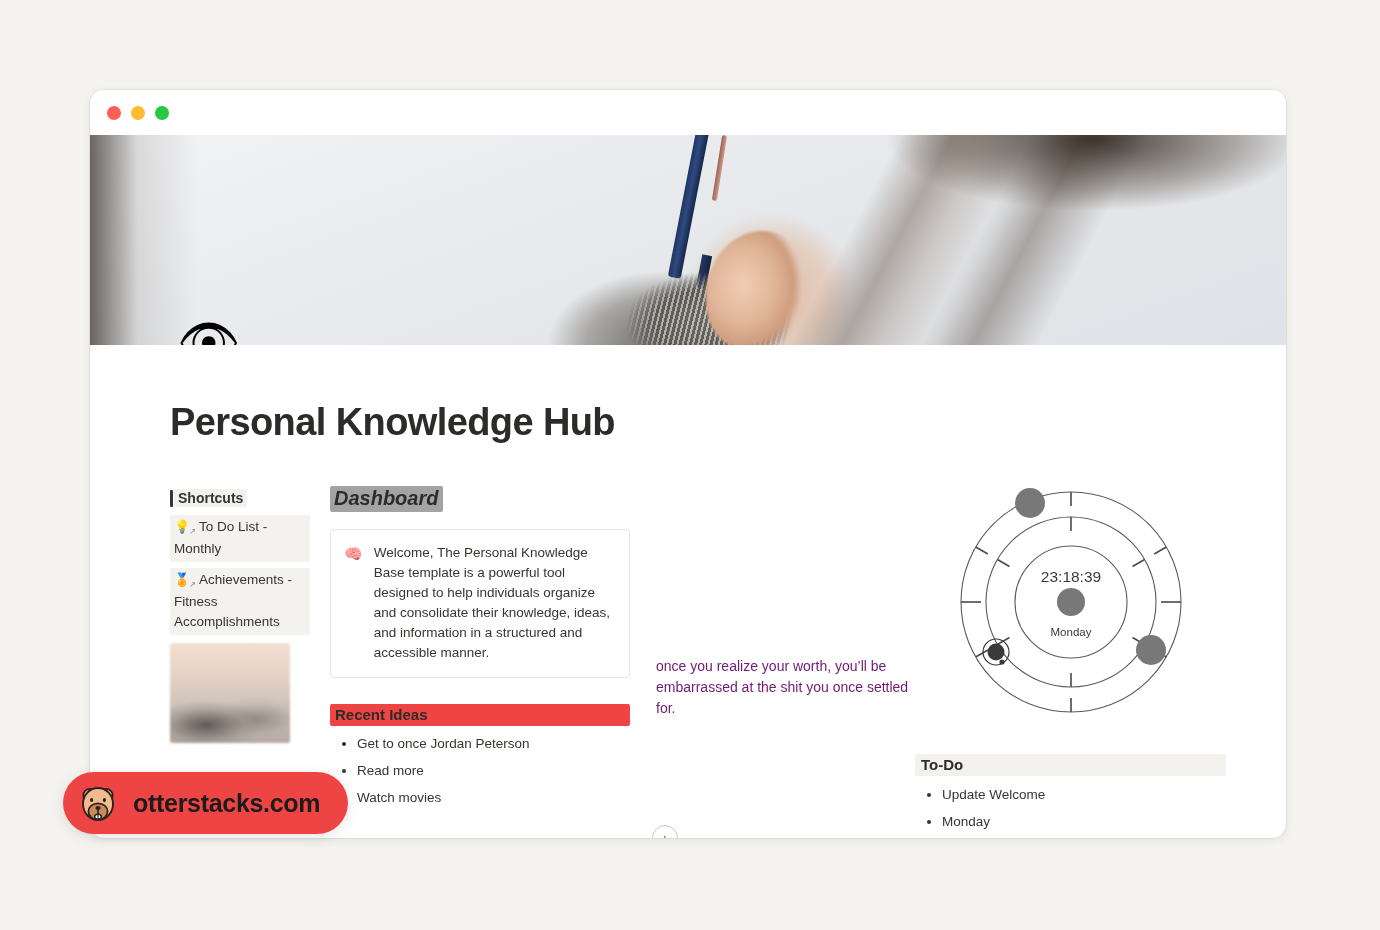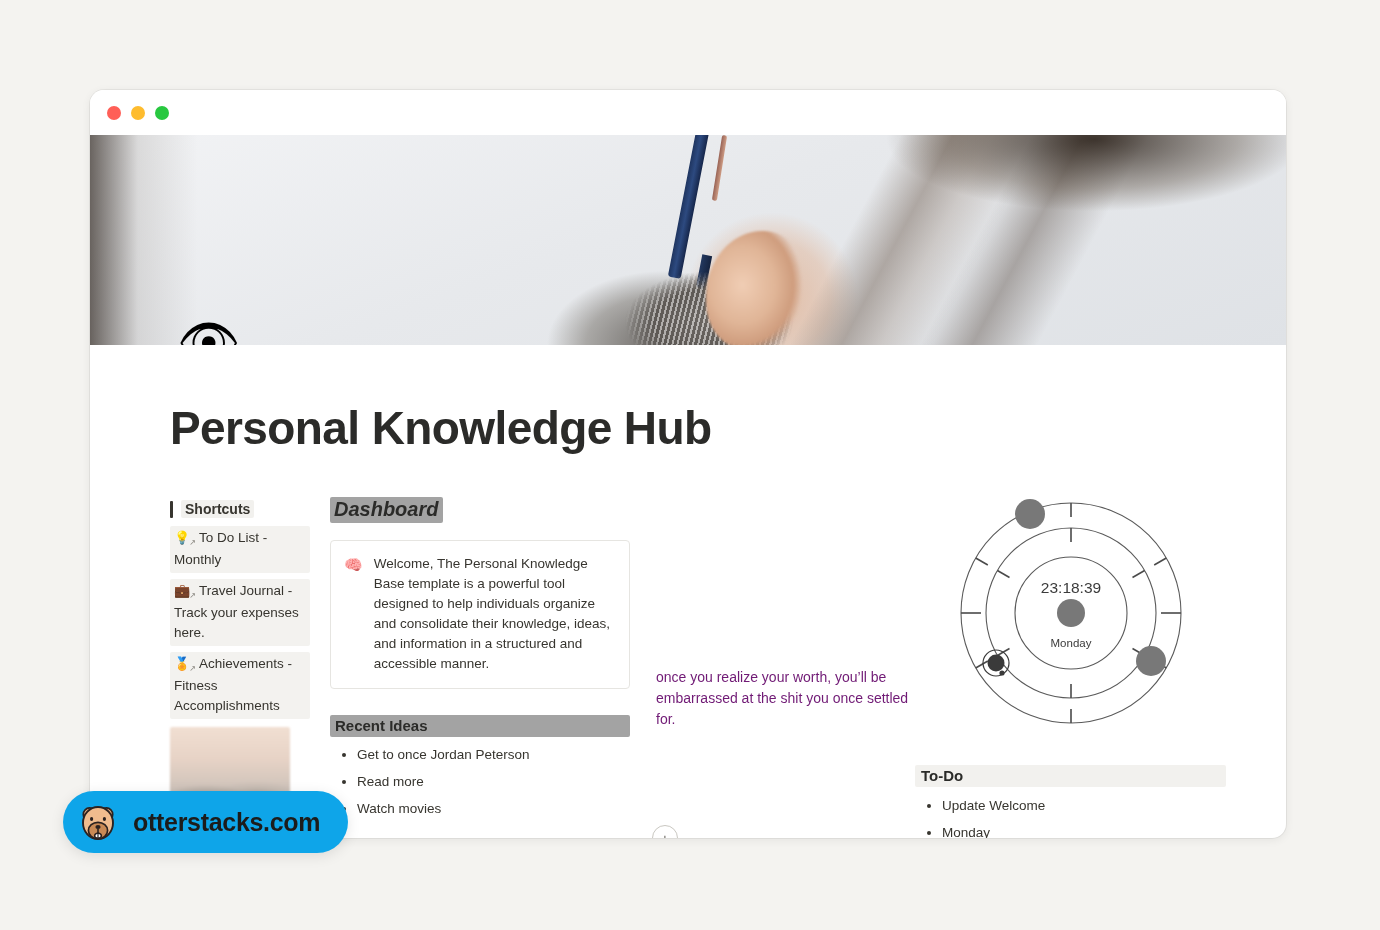"Personal Knowledge Hub" #page-title { font-size: 46px -> 38px }
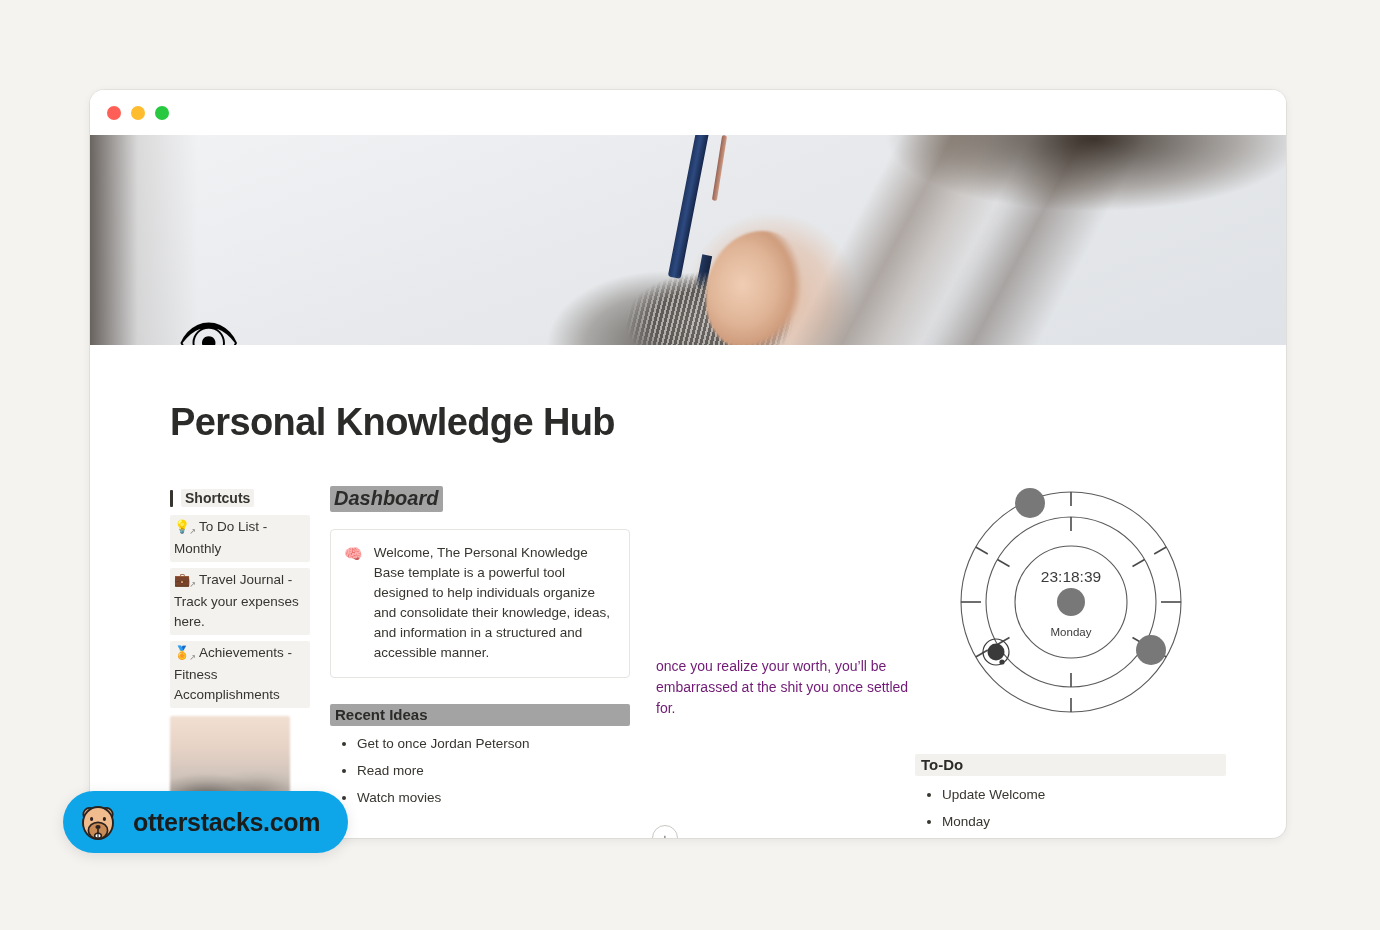"Shortcuts" #shortcuts-header { gap: 8px -> 1px }
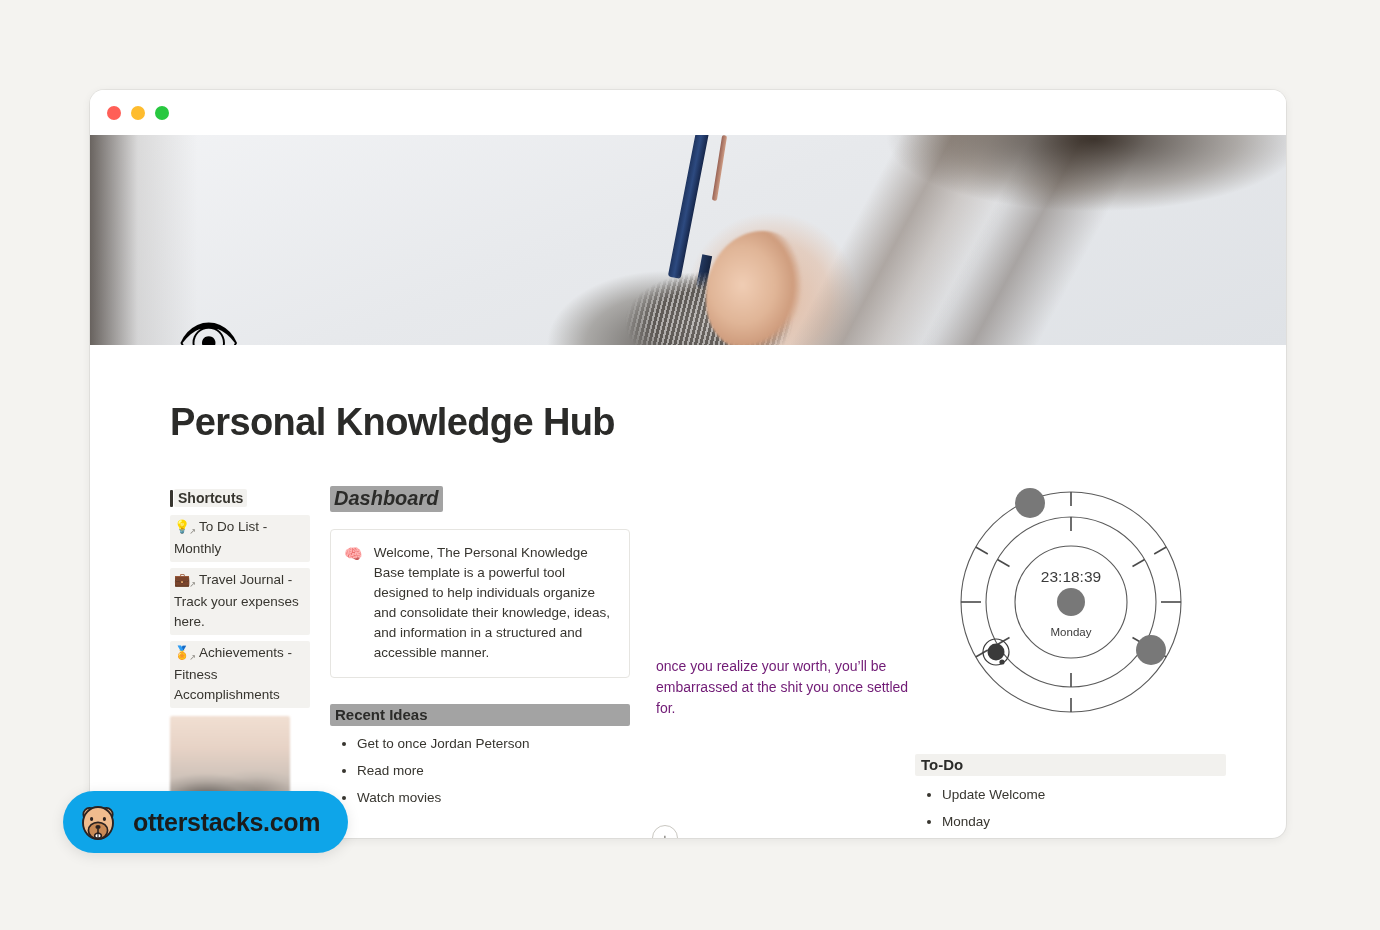"💼↗Travel Journal - Track your" div.shortcut-item { html: <div> <span>💼</span><span>↗</span><span>Travel Journal - Track your expenses here.</span> </div> -> none }
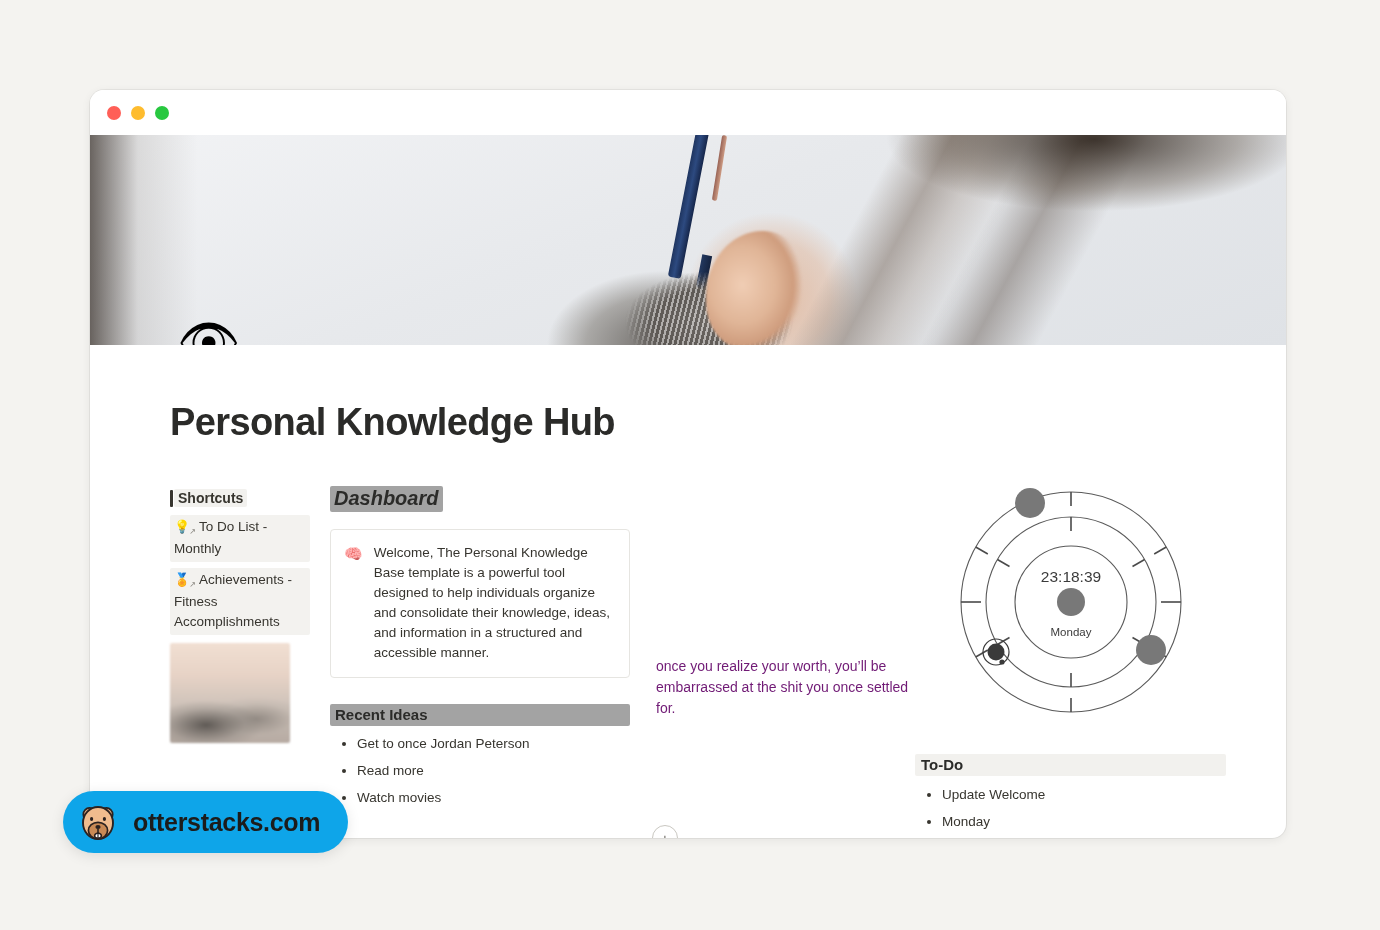"Recent Ideas" .section-head { background: #a3a3a3 -> #ef4444 }
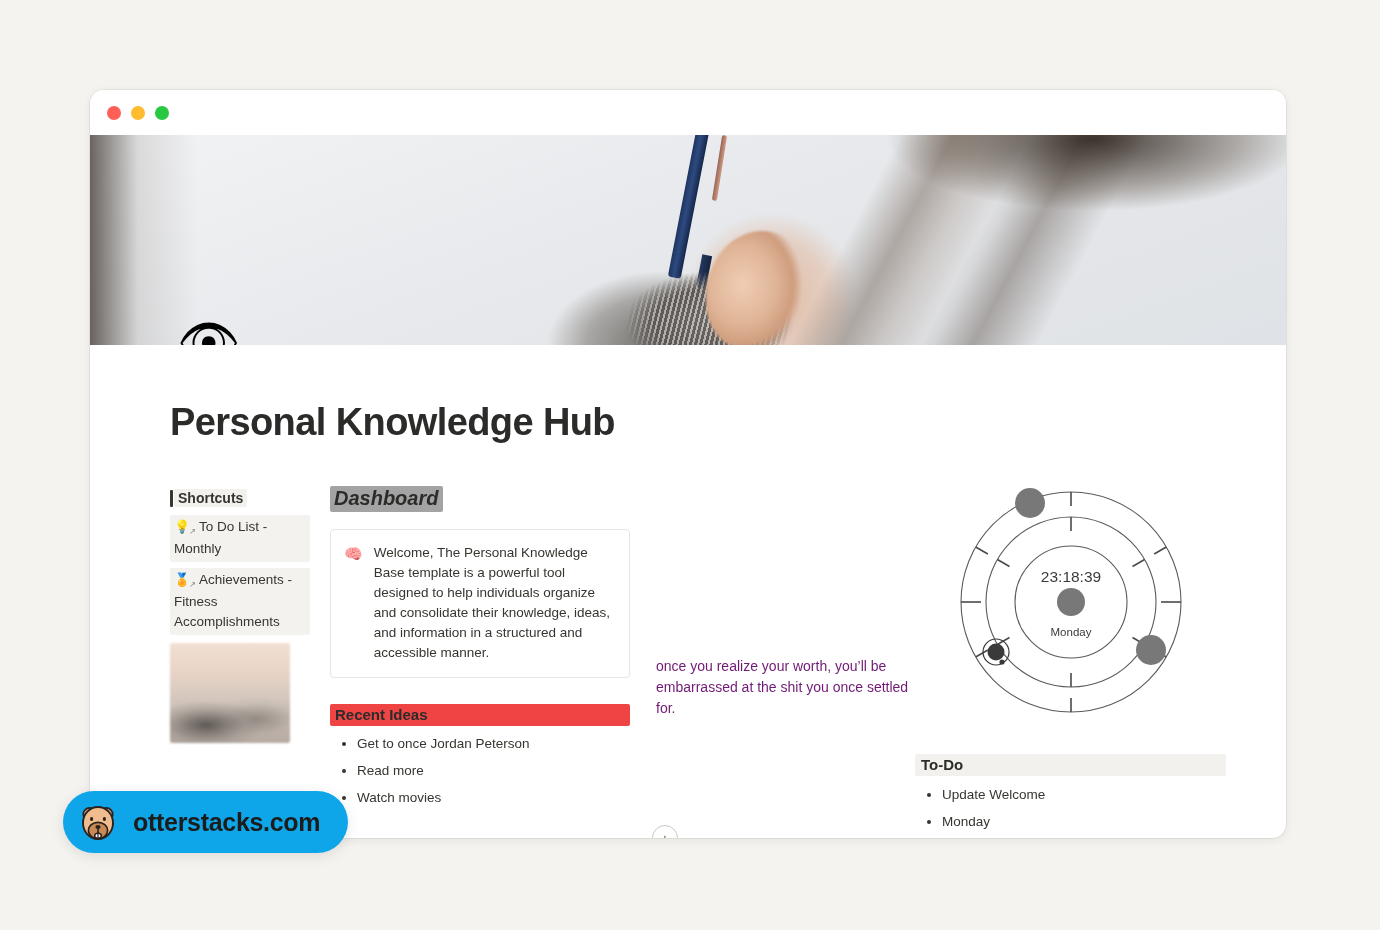"otterstacks.com" #watermark { background: #0ea5e9 -> #ef4444; top: 791px -> 772px }
